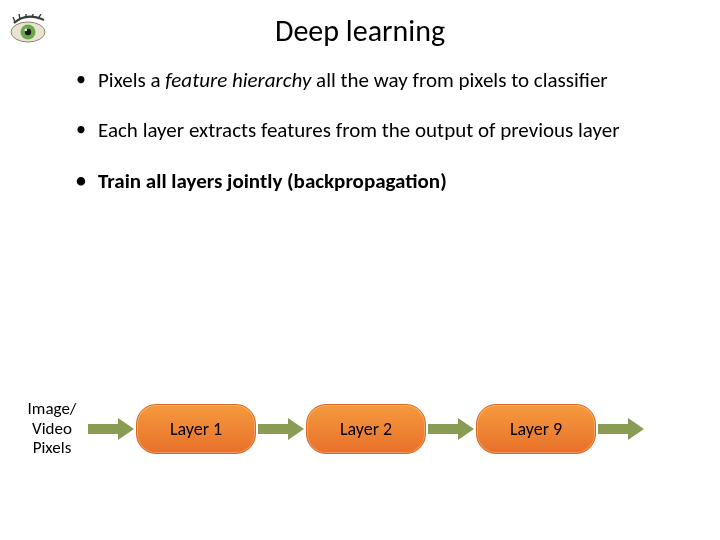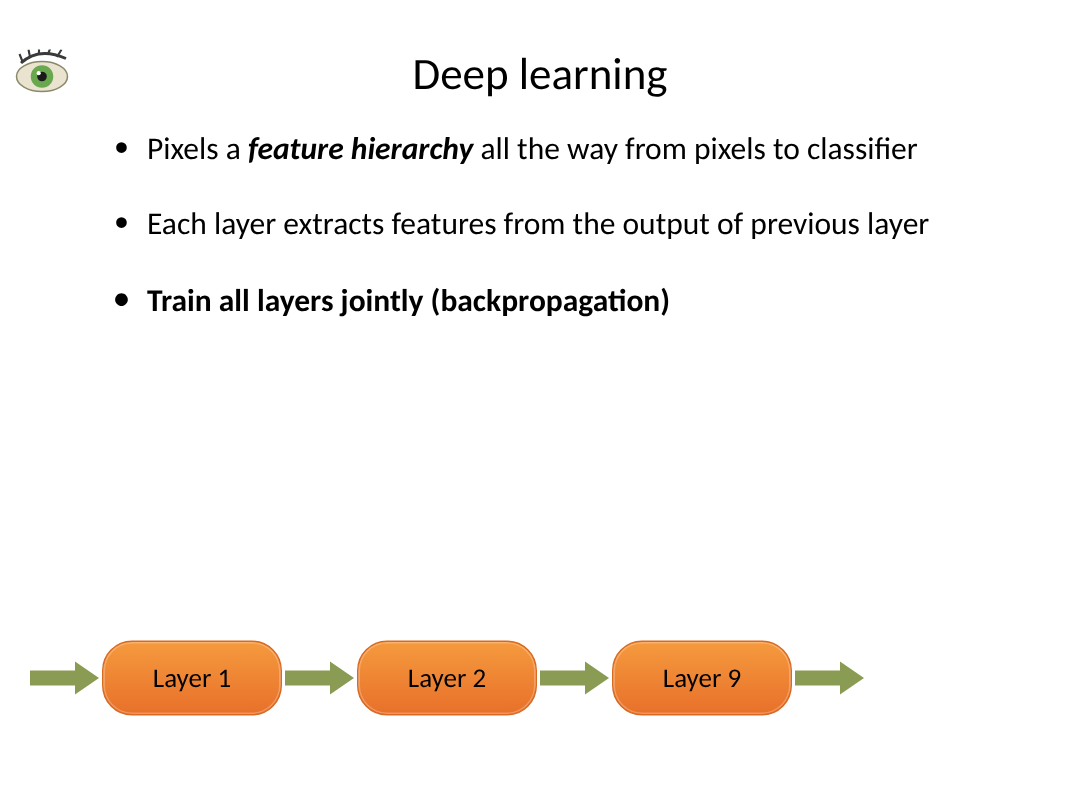"Deep learning" .title { margin-top: 31px -> 12px }
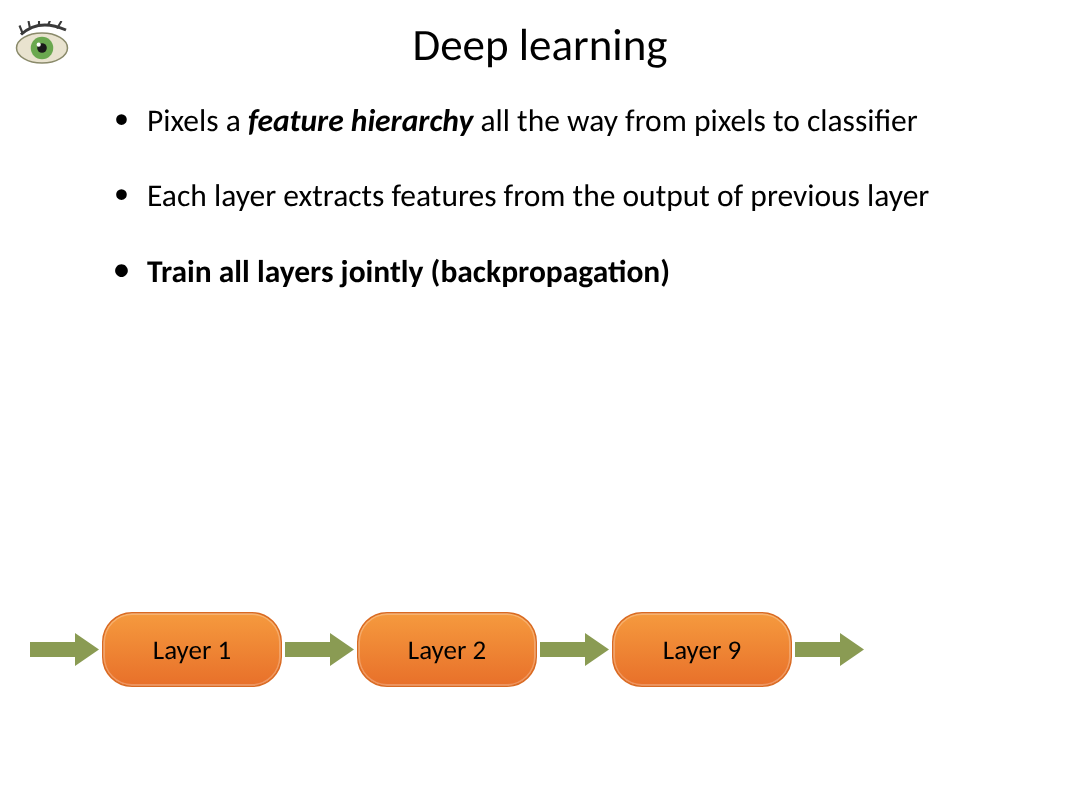"feature hierarchy" .italic { font-weight: bold -> none }
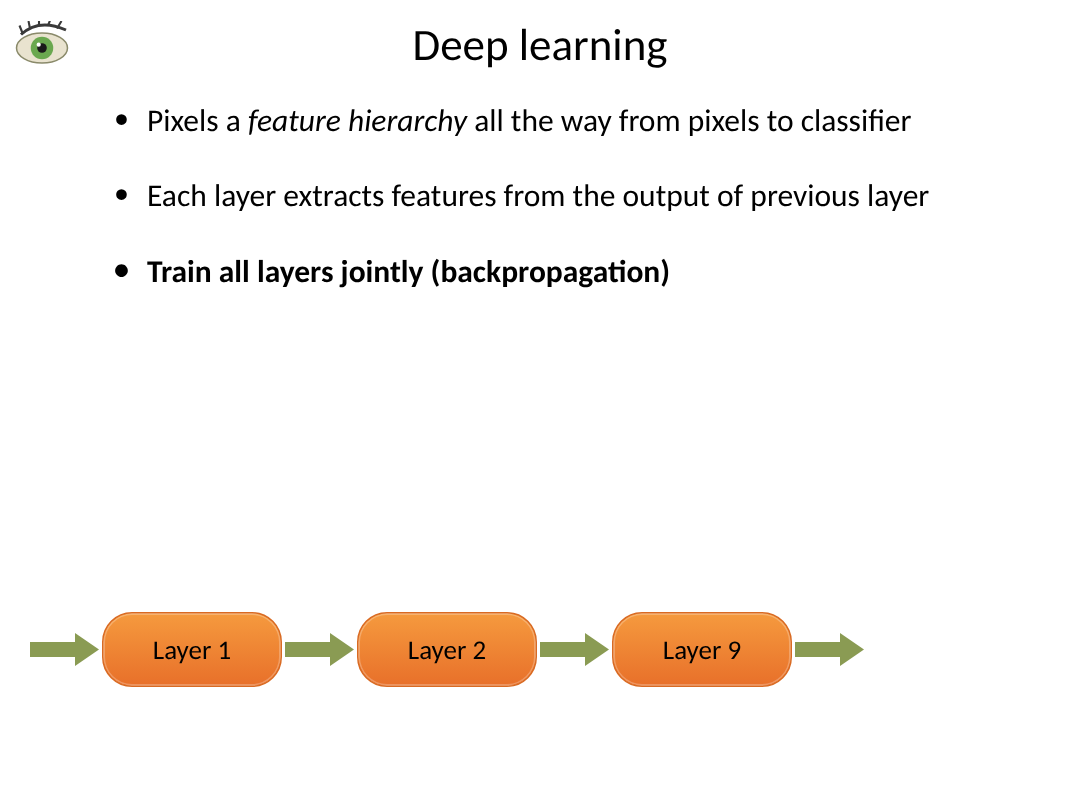"Image/" div.io-label { html: none -> <div> <div>Image/</div> <div>Video</div> <div>Pixels</div> </div> }
